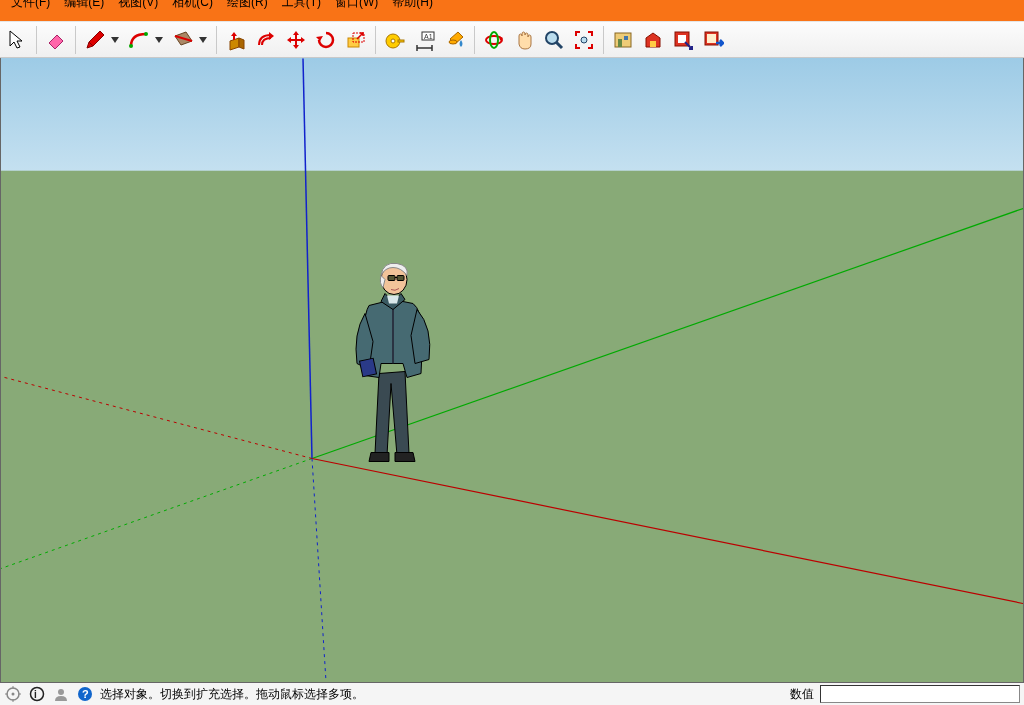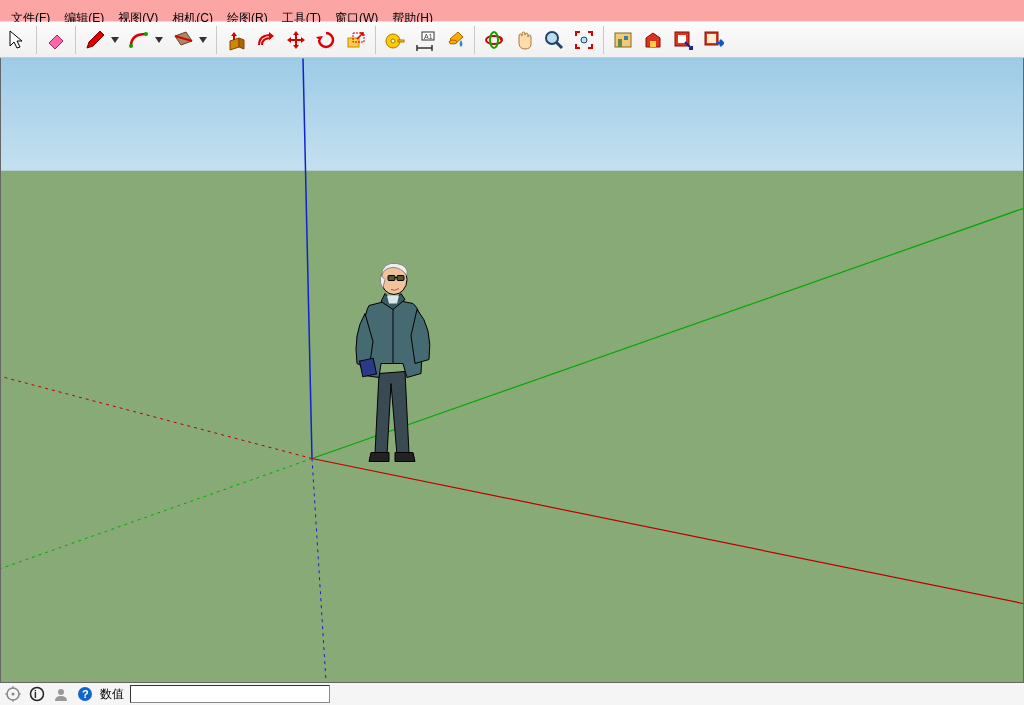"文件(F)" .menubar { align-items: flex-start -> flex-end; background: #fca5a5 -> #f97316 }
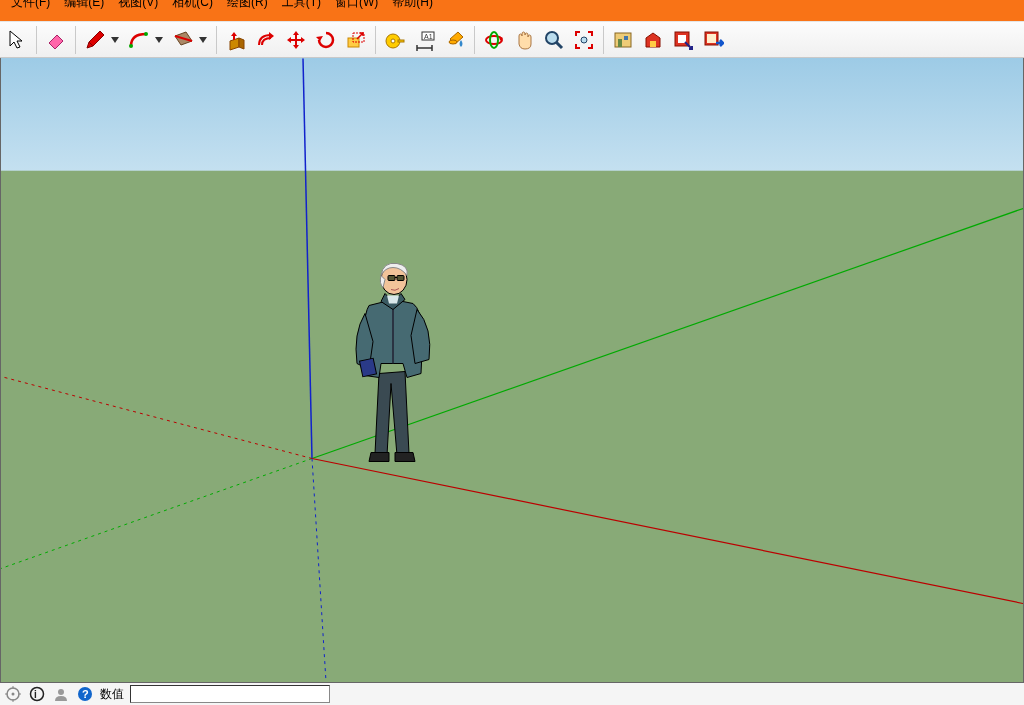"选择对象。切换到扩充选择。拖动鼠标选择多项。" span.status-text { html: none -> <span>选择对象。切换到扩充选择。拖动鼠标选择多项。</span> }
